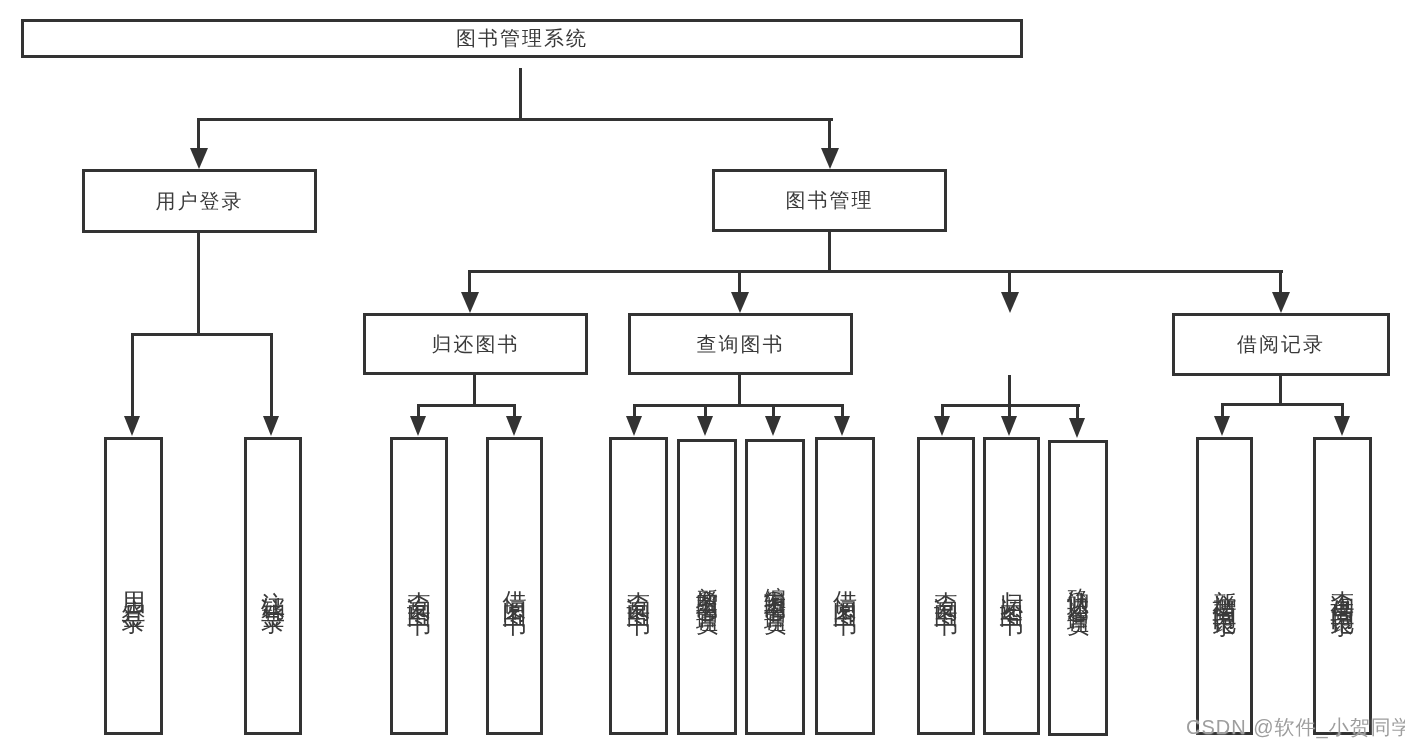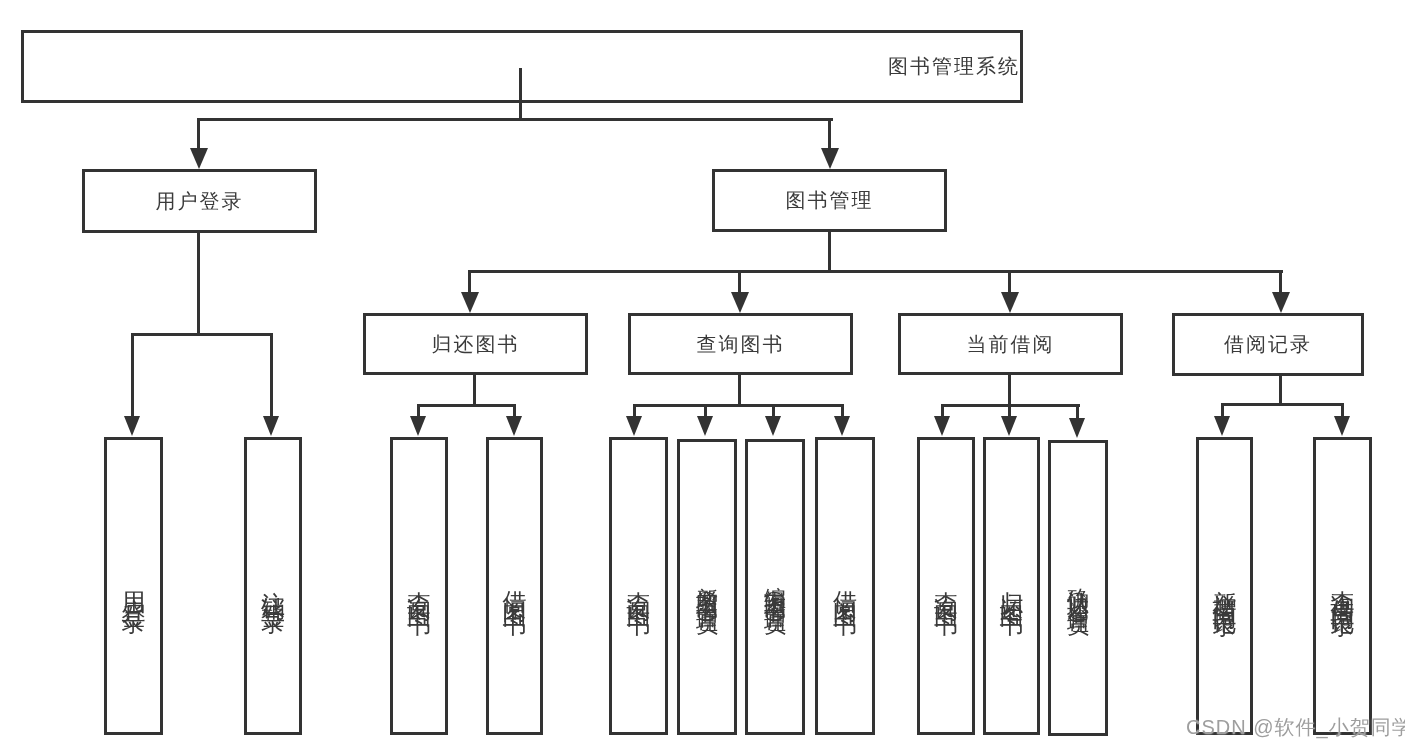"图书管理系统" div.box { height: 73px -> 39px; justify-content: flex-end -> none; top: 30px -> 19px }
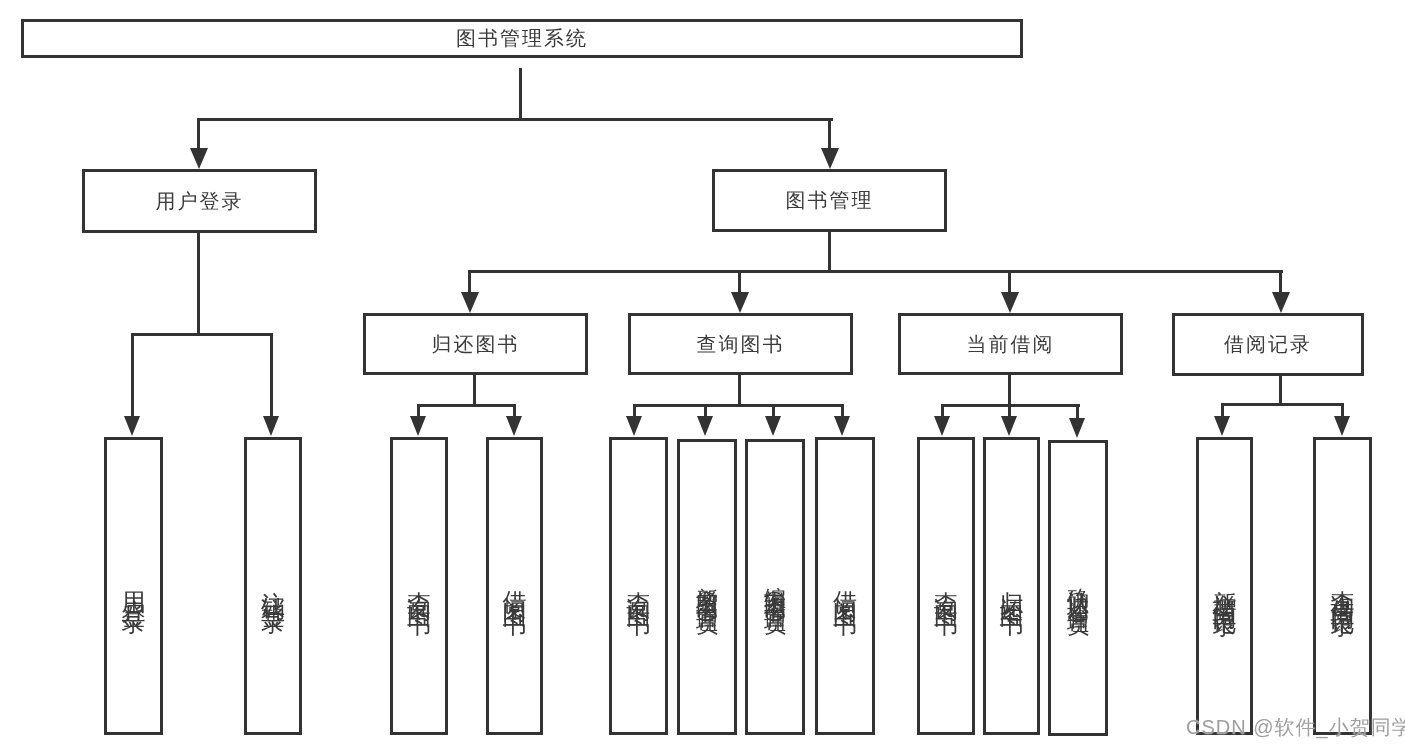"当前借阅" div.box { html: <div> <span>当前借阅</span> </div> -> none }
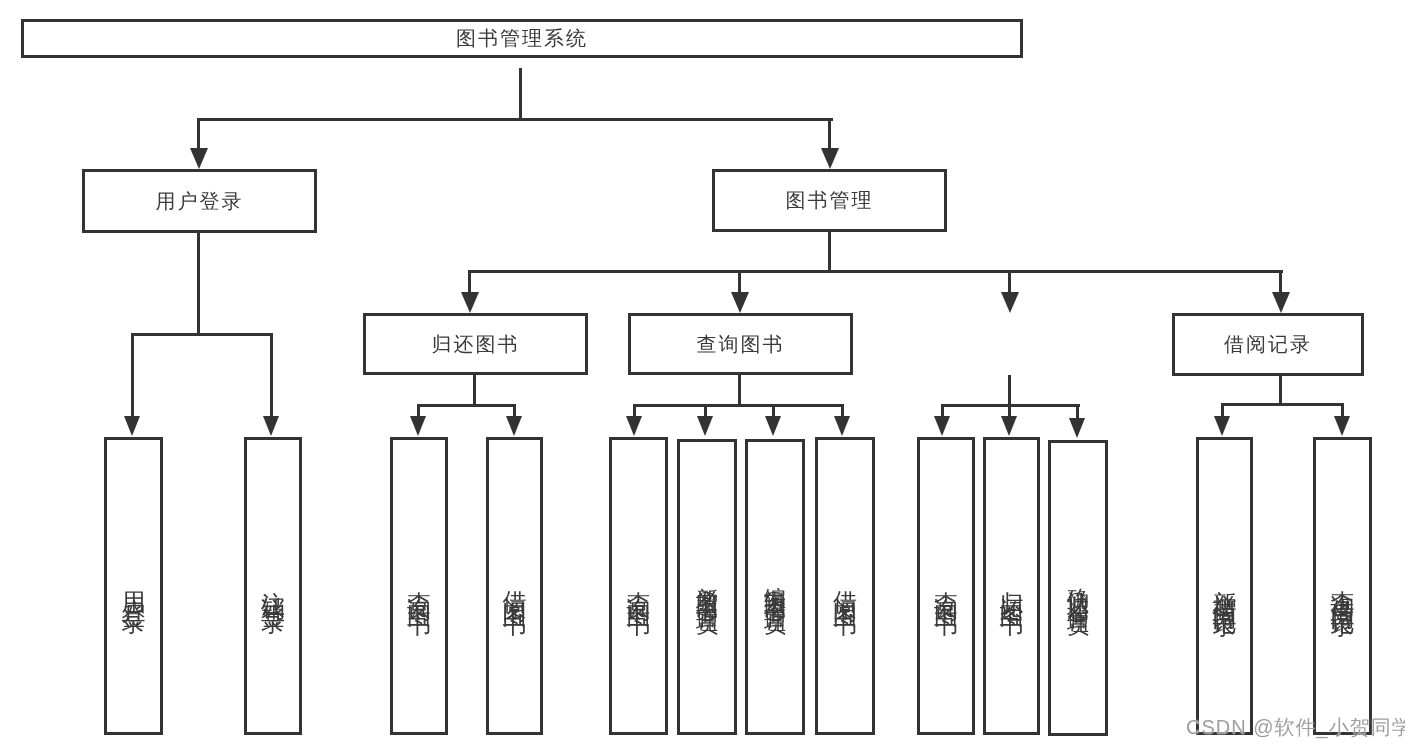"借阅记录" div.box { width: 192px -> 218px }
